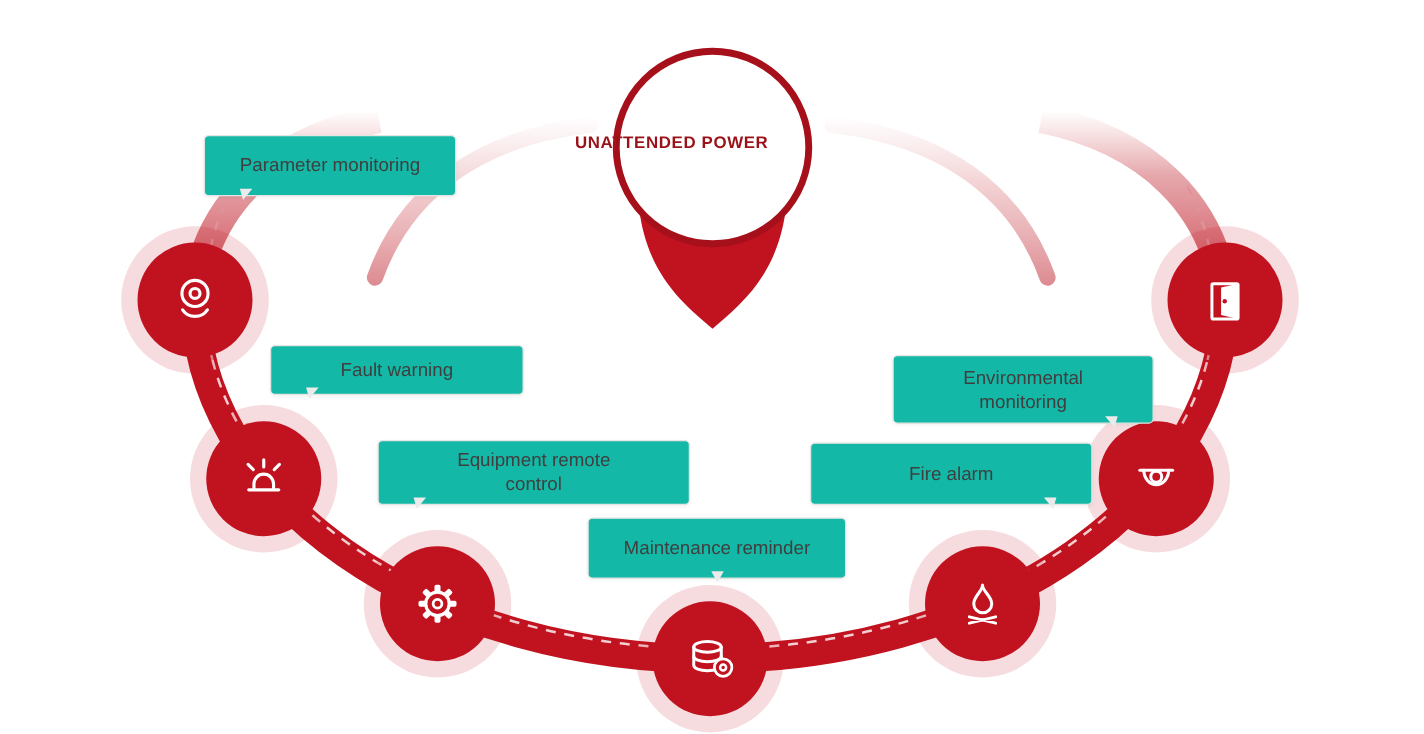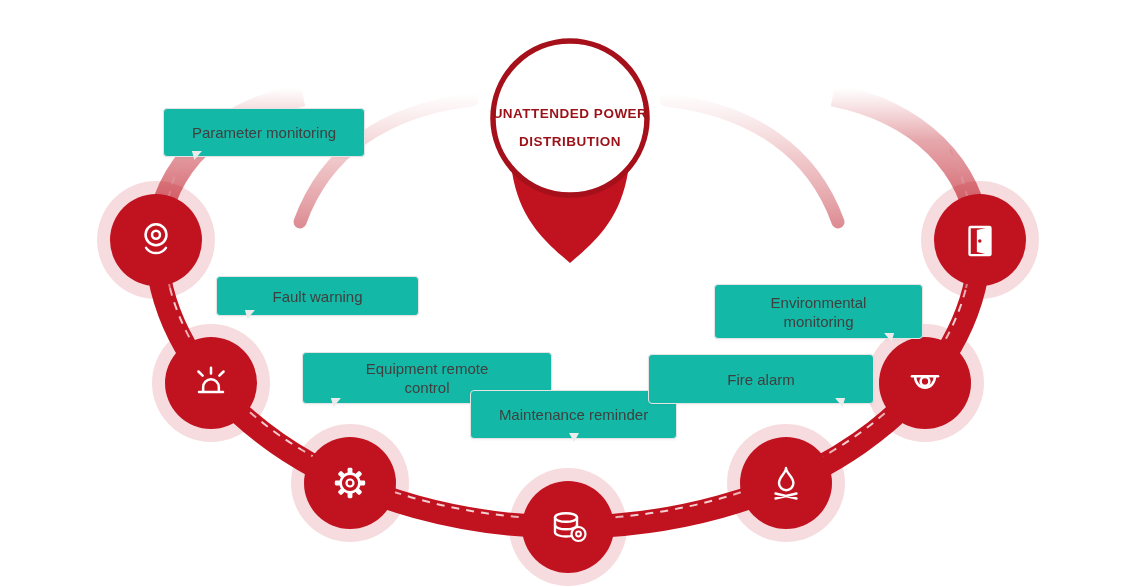"UNATTENDED POWER" .center-title { text-align: center -> none }
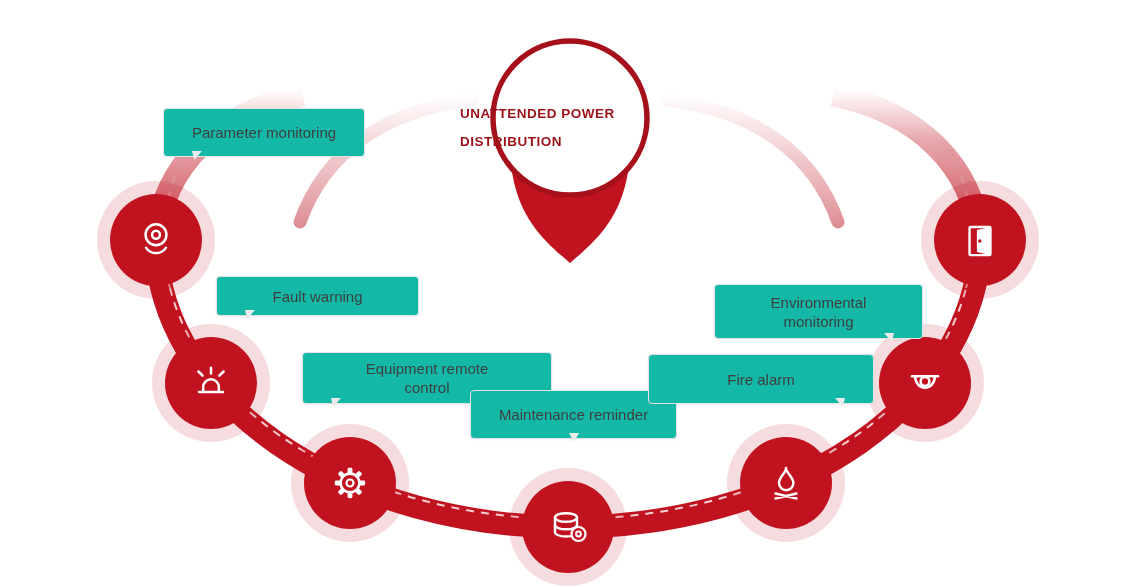"DISTRIBUTION" div.l2 { html: <div>DISTRIBUTION</div> -> none }
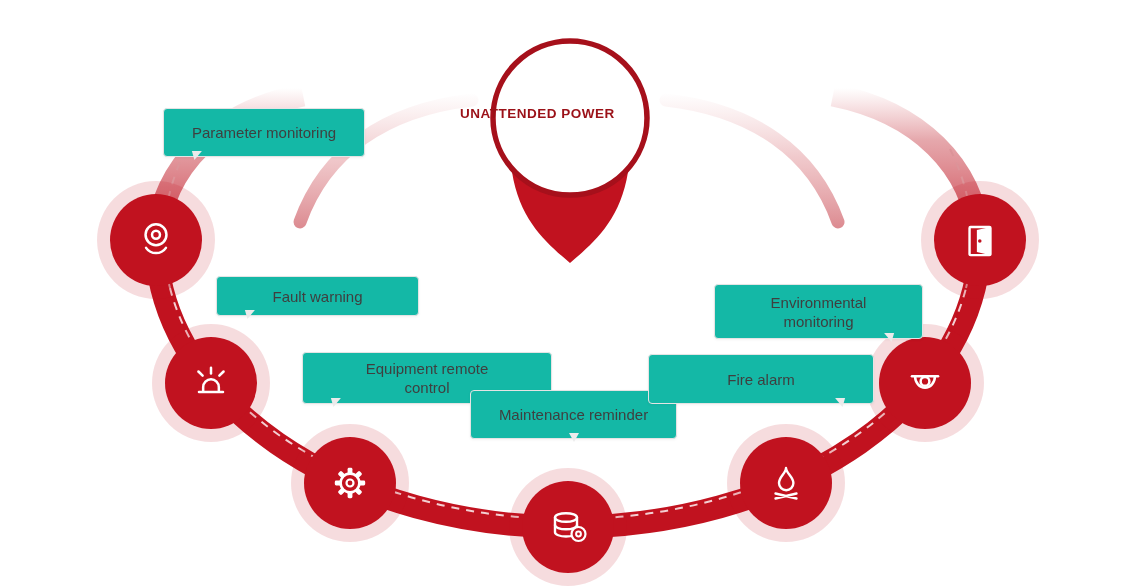"Maintenance reminder" div.bubble { top: 390px -> 414px }
